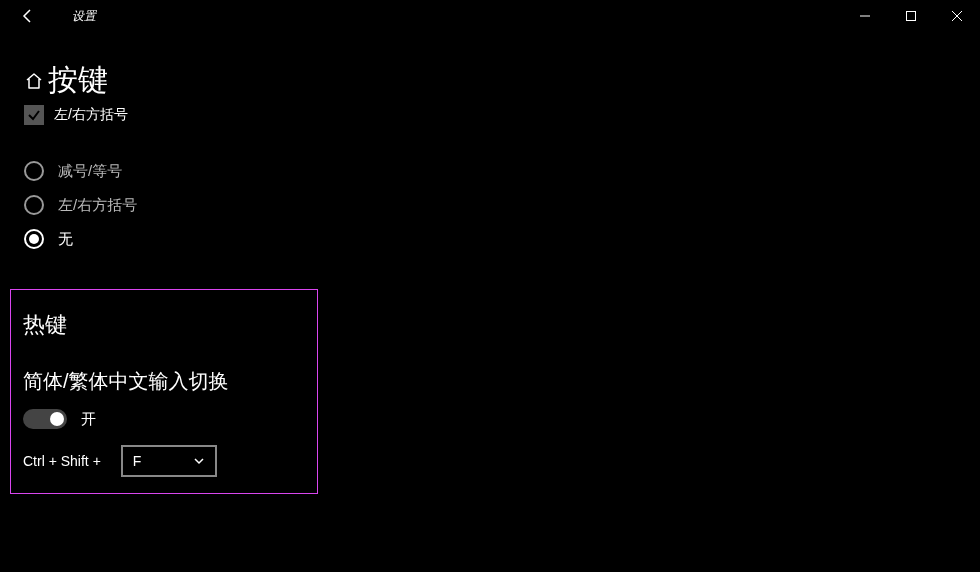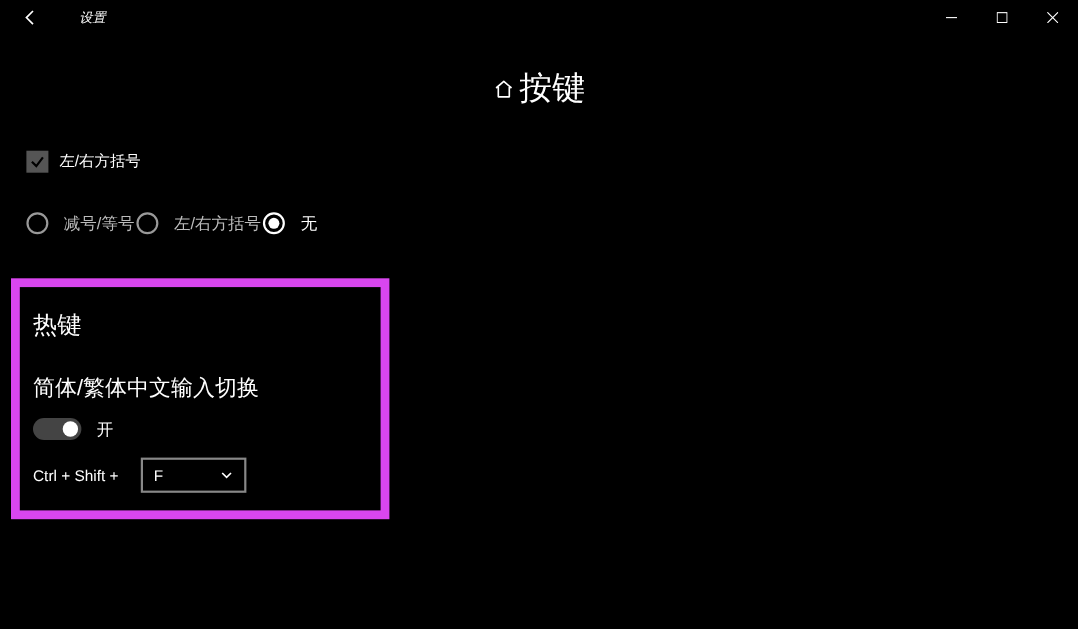"按键" .header-row { justify-content: center -> none; margin-bottom: 36px -> 4px }
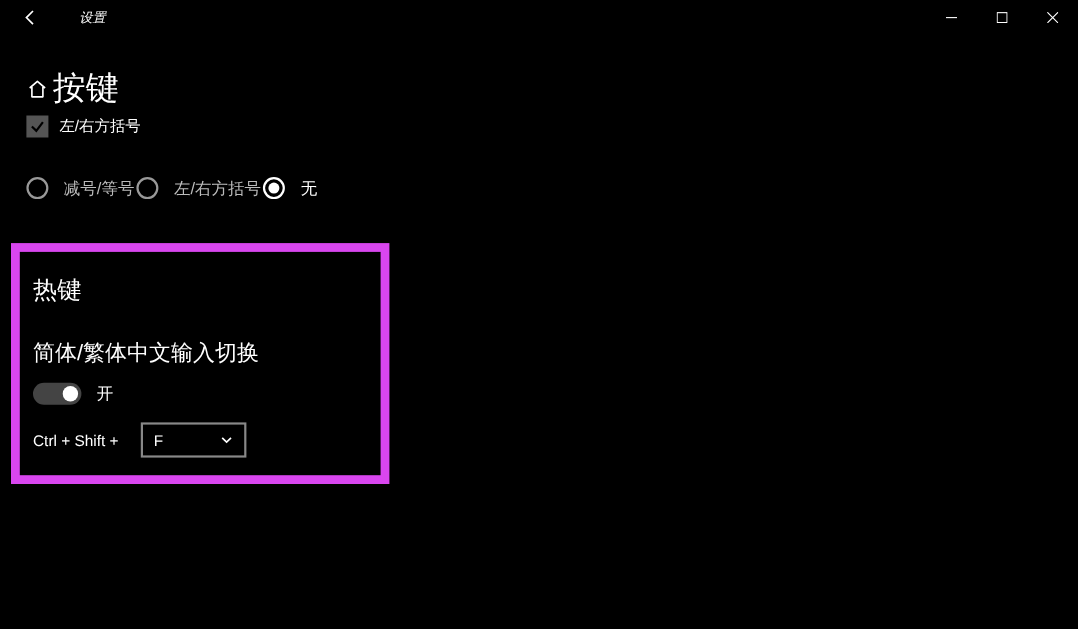"减号/等号" .radio-group { flex-direction: row -> column; gap: 2px -> 14px }
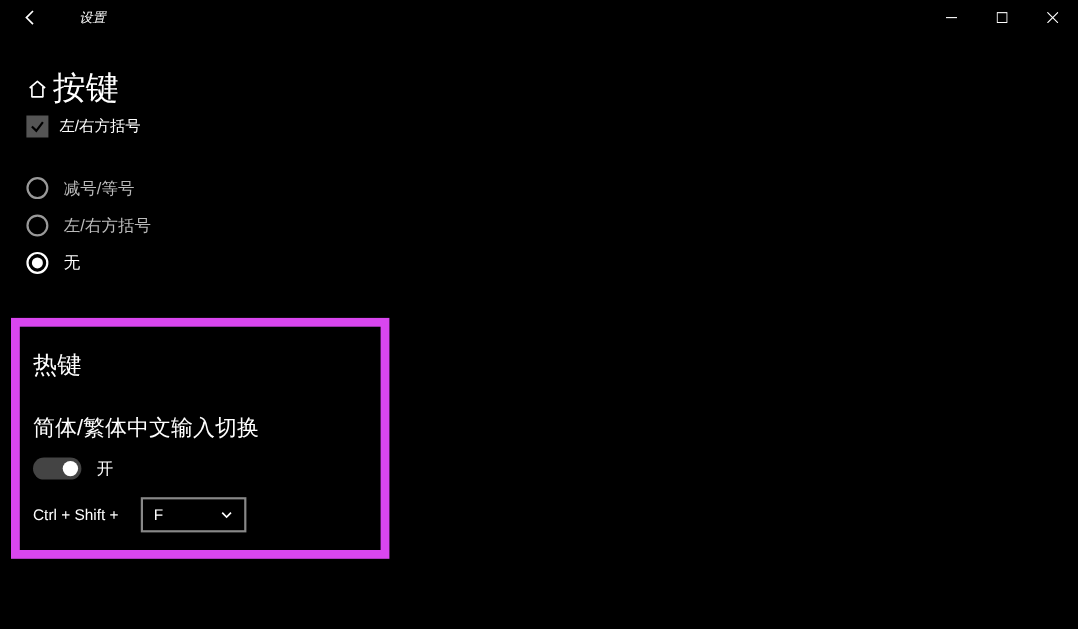"热键" .highlight-box { border: 8px solid #d946ef -> 1px solid #d946ef; width: 344px -> 308px }
